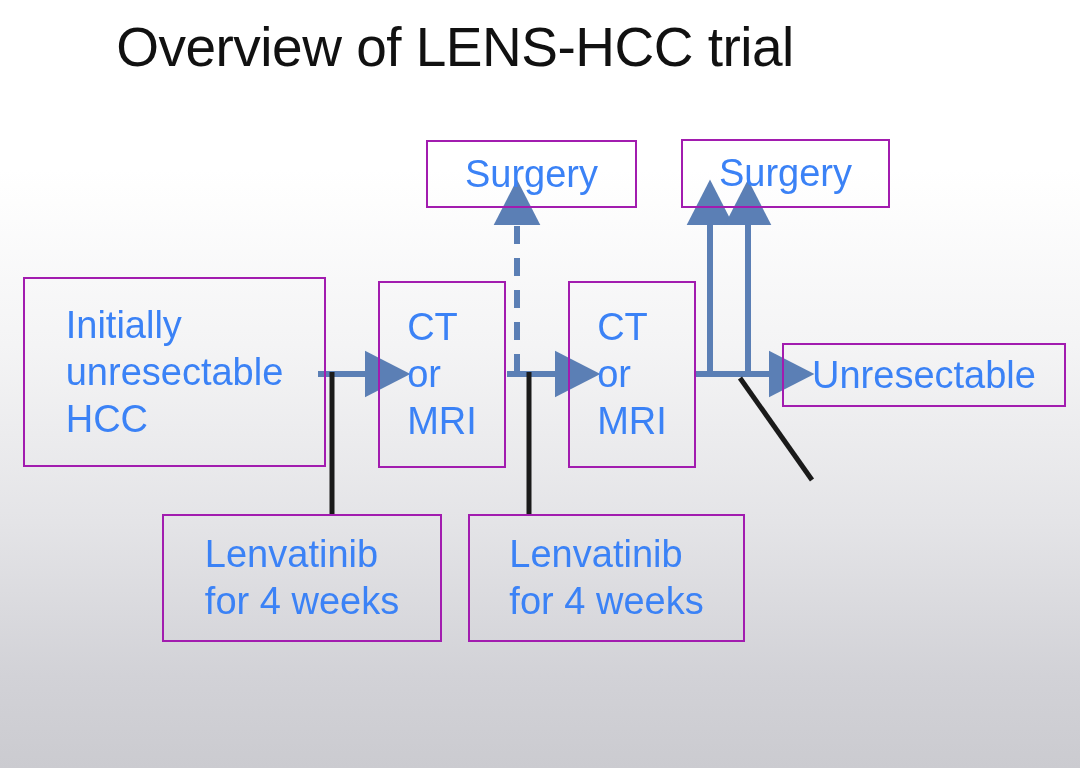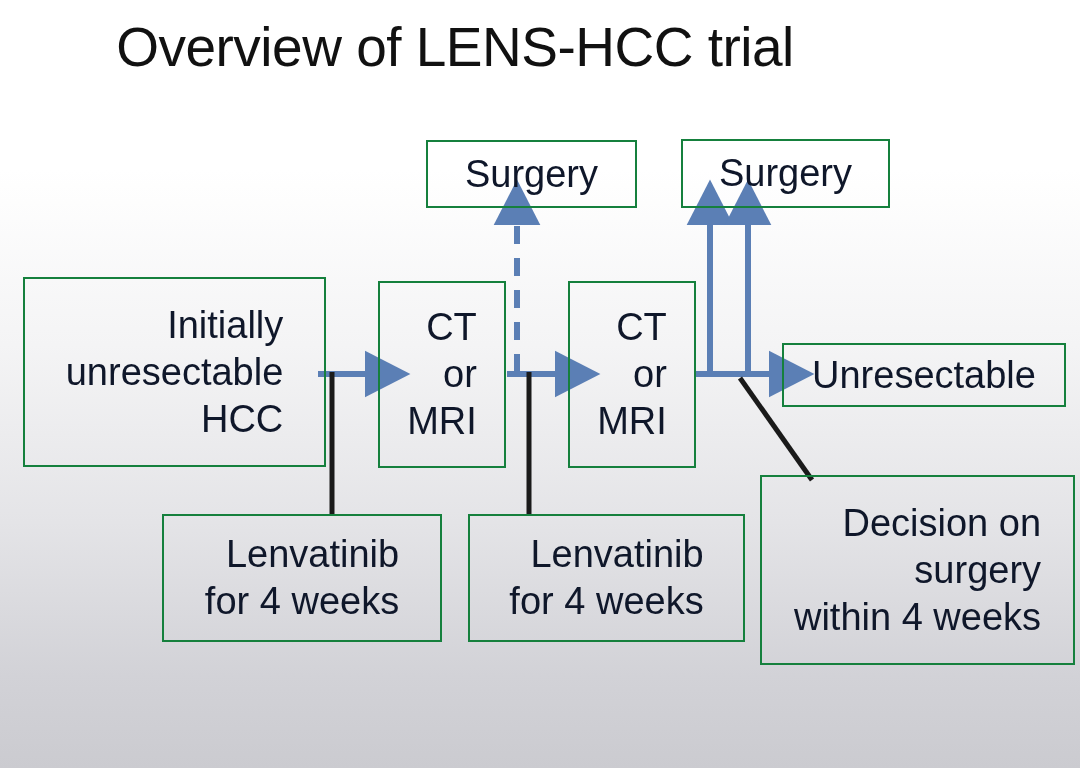"Surgery" .node { border: 2px solid #15803d -> 2px solid #a21caf; color: #0f172a -> #3b82f6; text-align: right -> left }
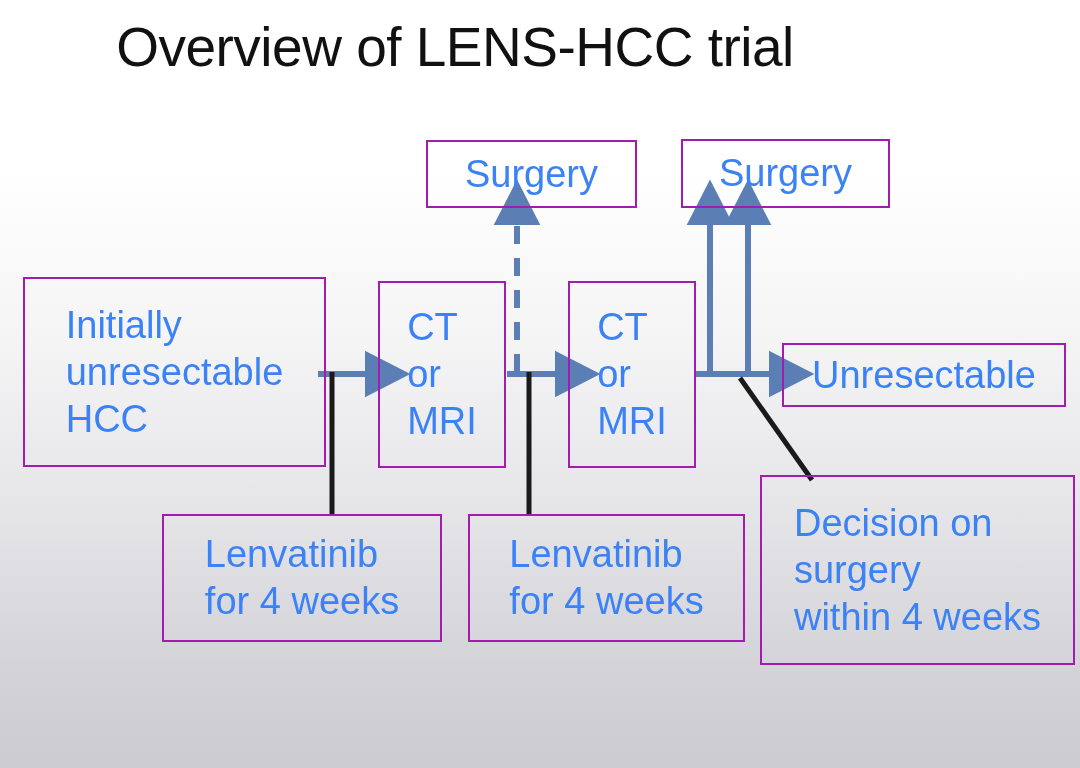"Decision on" div.node { html: <div>Decision on surgery within 4 weeks</div> -> none }
